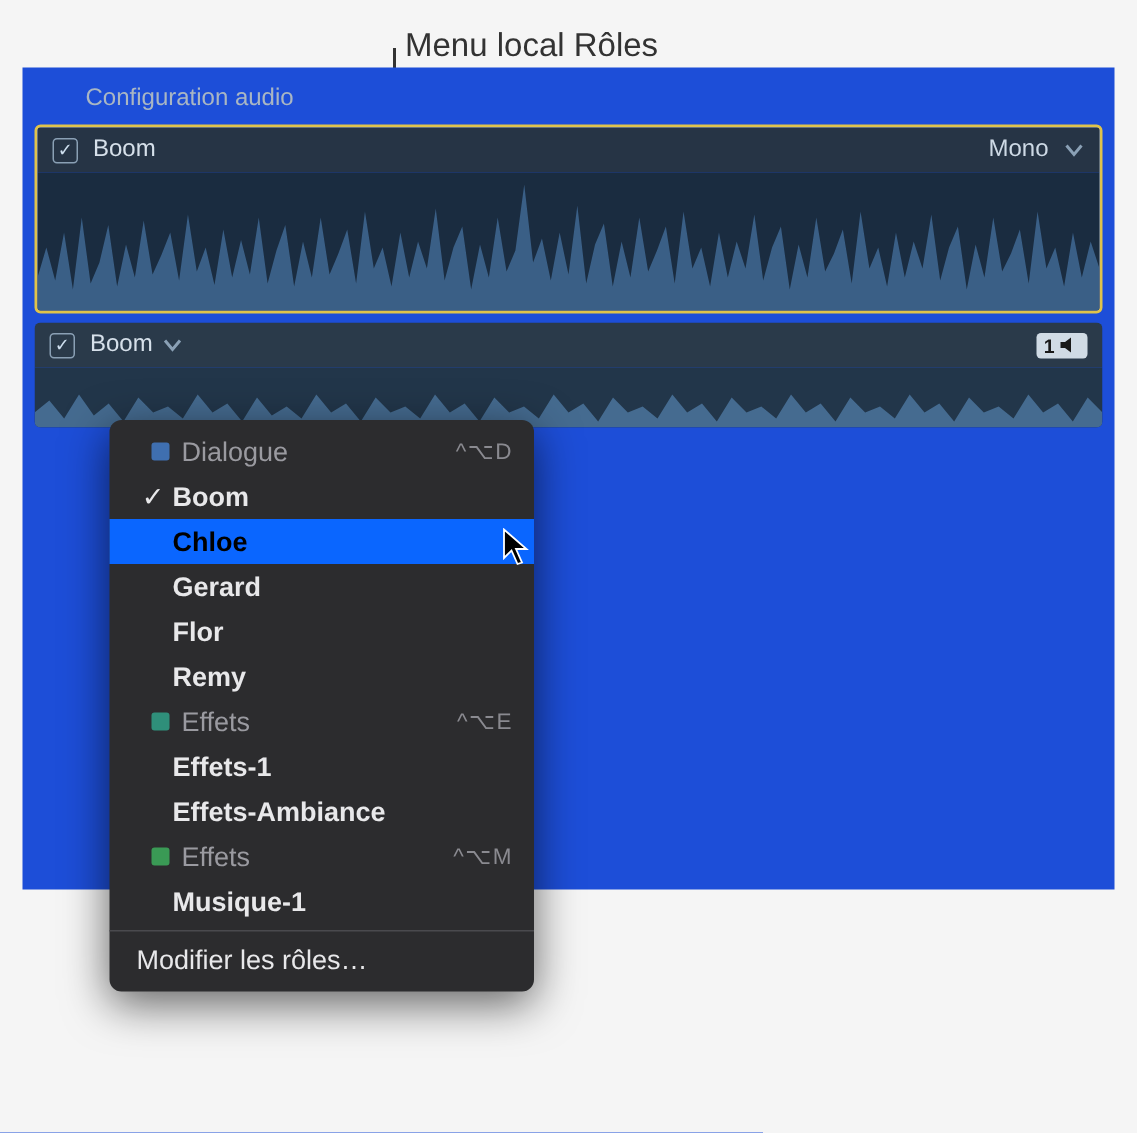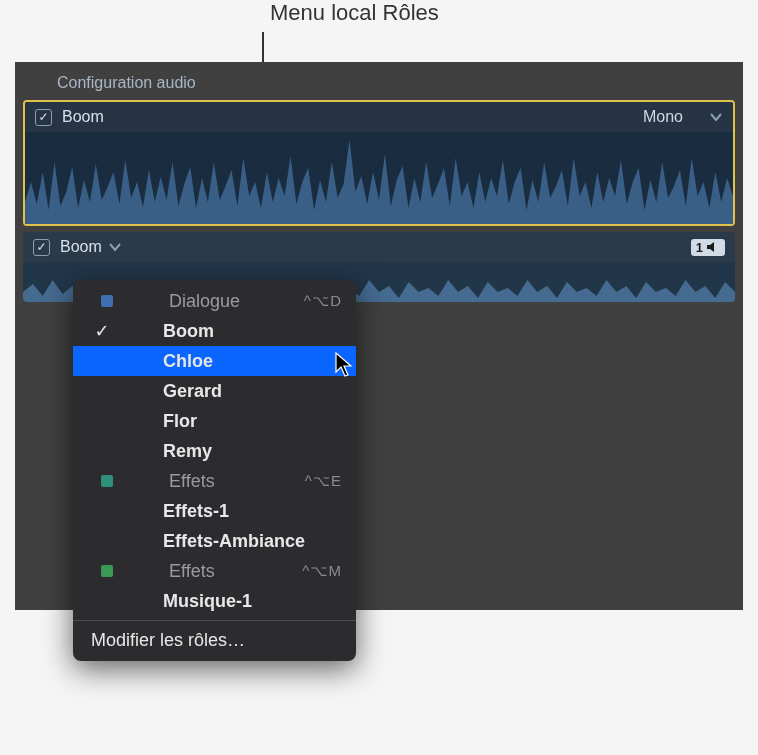"Menu local Rôles" .callout { top: 0 -> 17px }
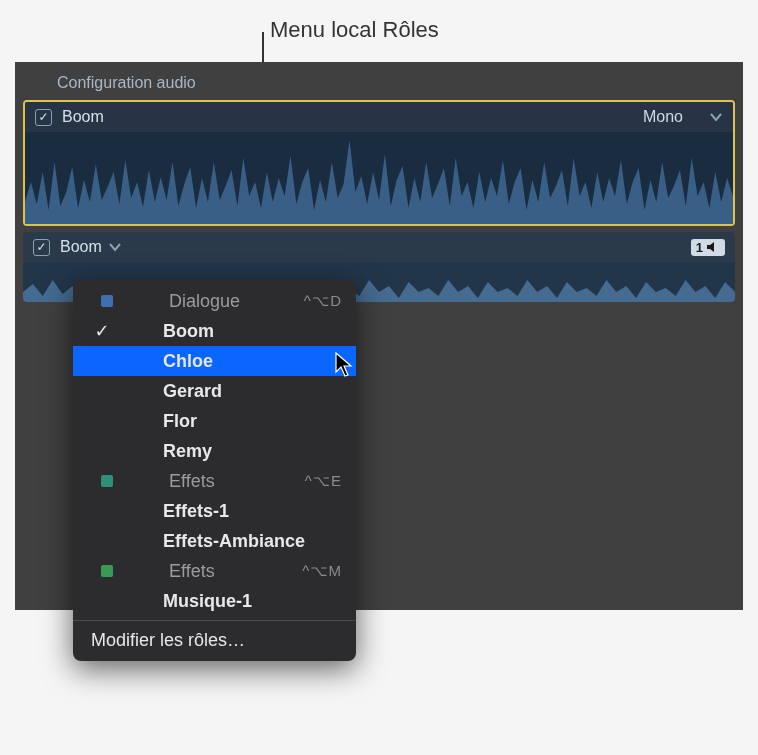"Configuration audio" .panel { background: #404040 -> #1d4ed8; top: 62px -> 45px }
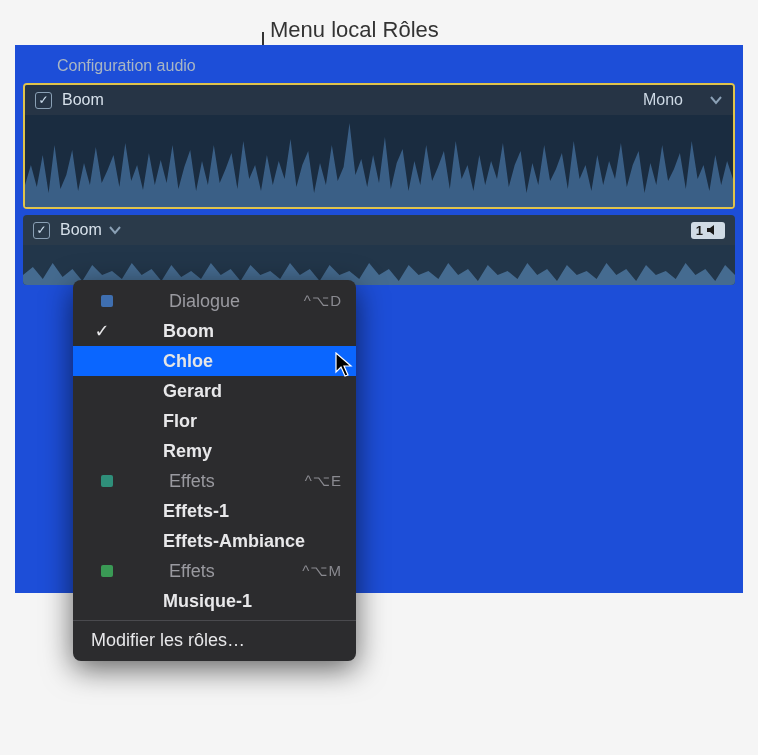"Mono" .channel-label { margin-right: 20px -> 4px }
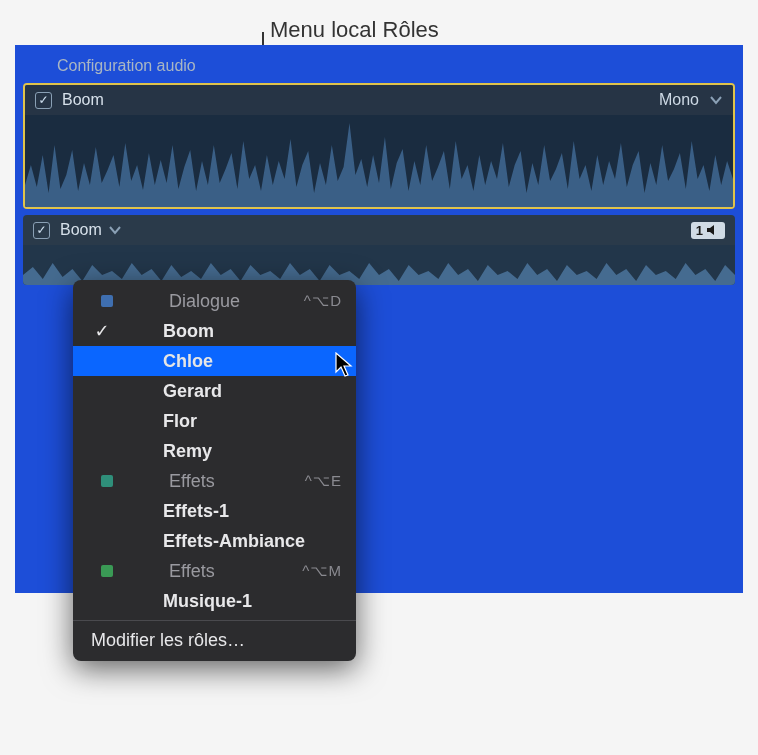"Dialogue" .popup-row { gap: 48px -> none }
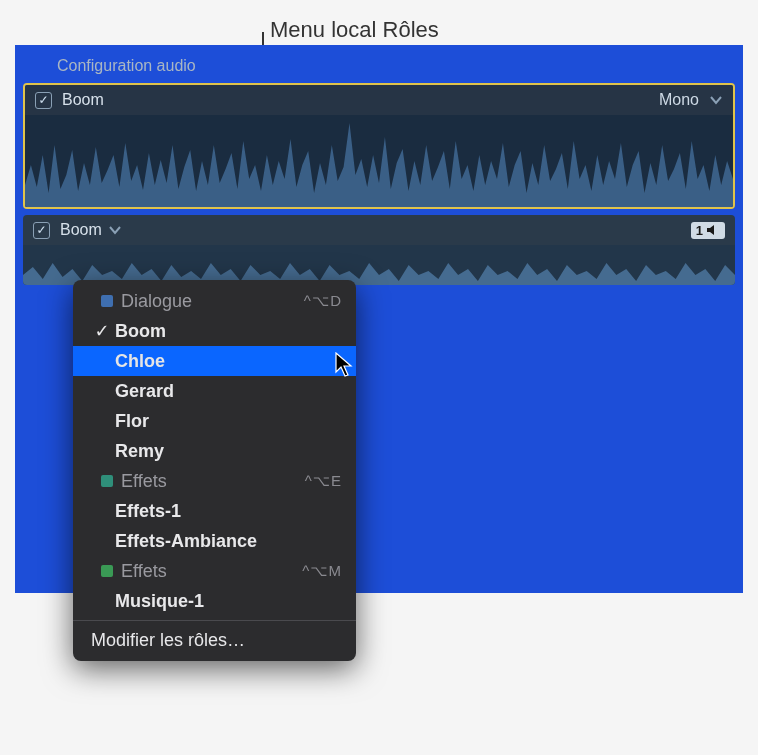"Chloe" .popup-row.item.highlight { color: #e5e5e5 -> #000000 }
